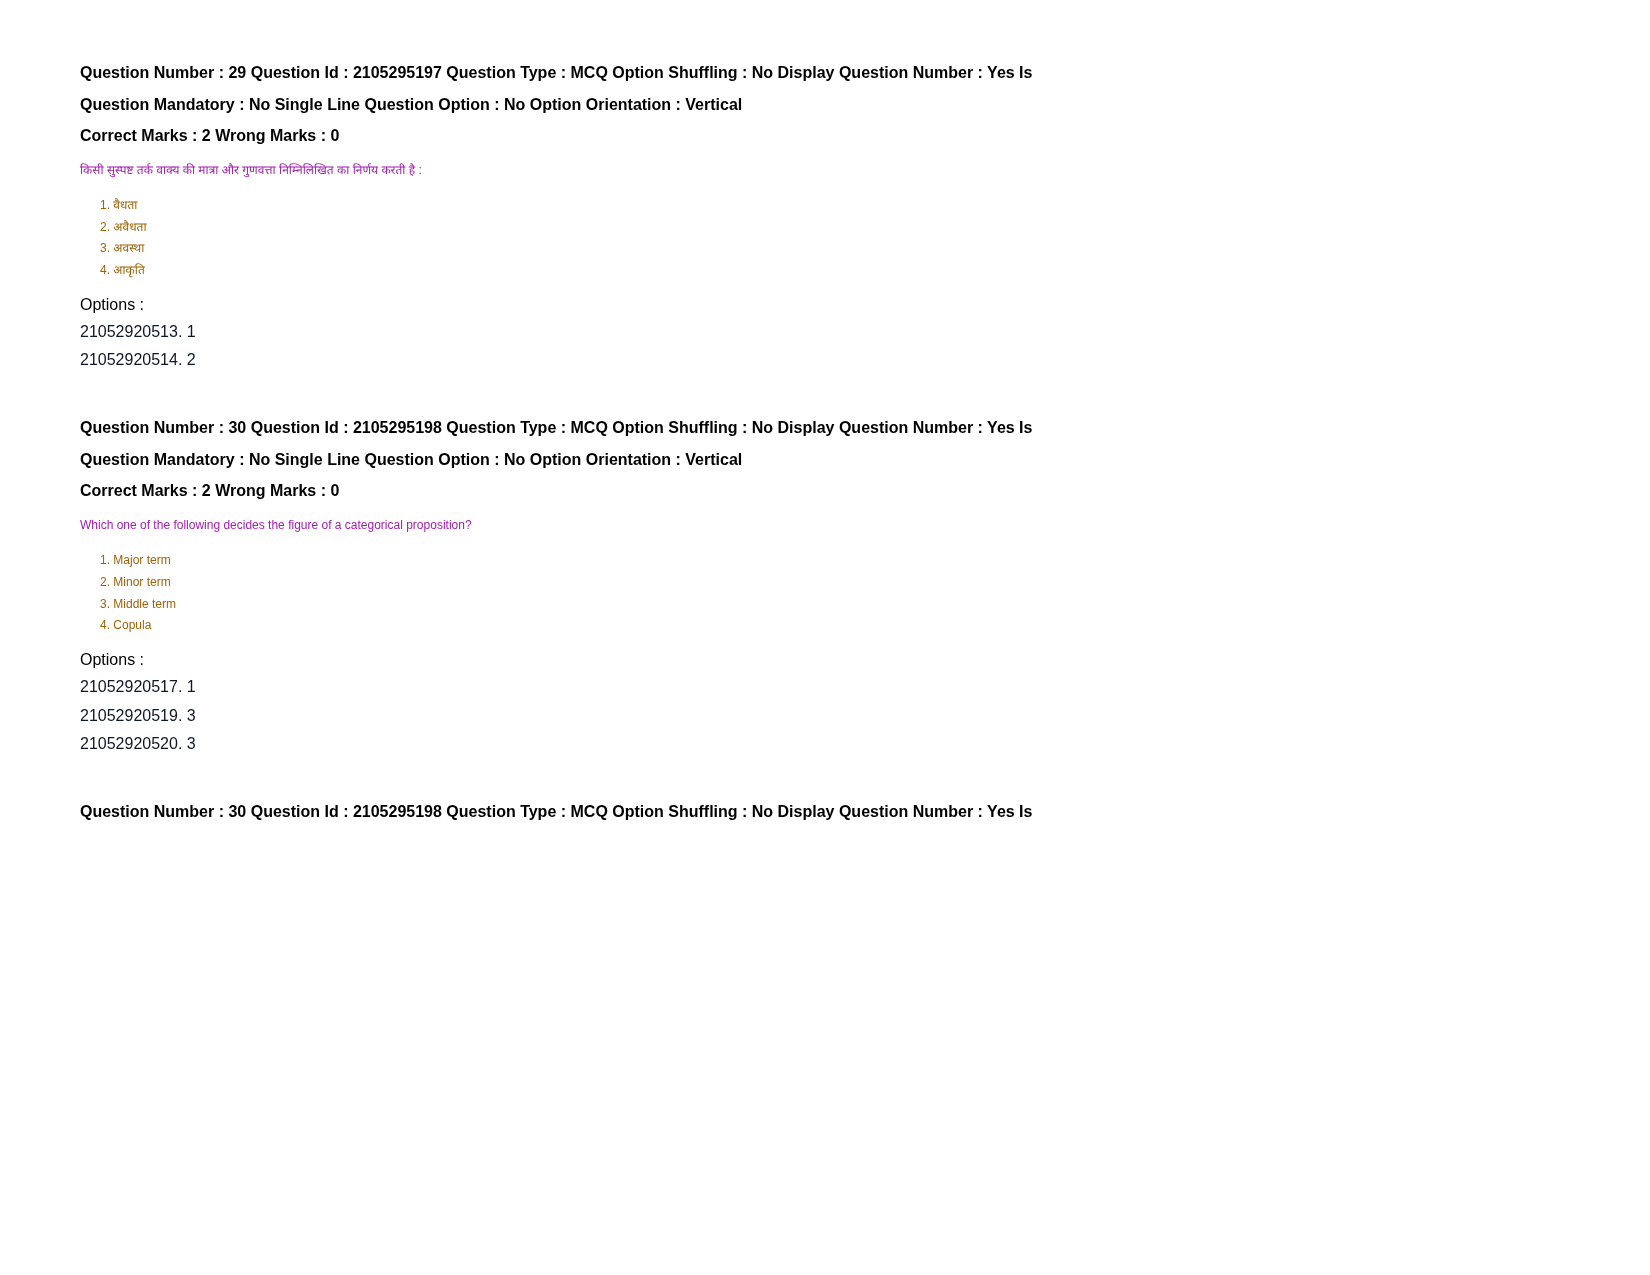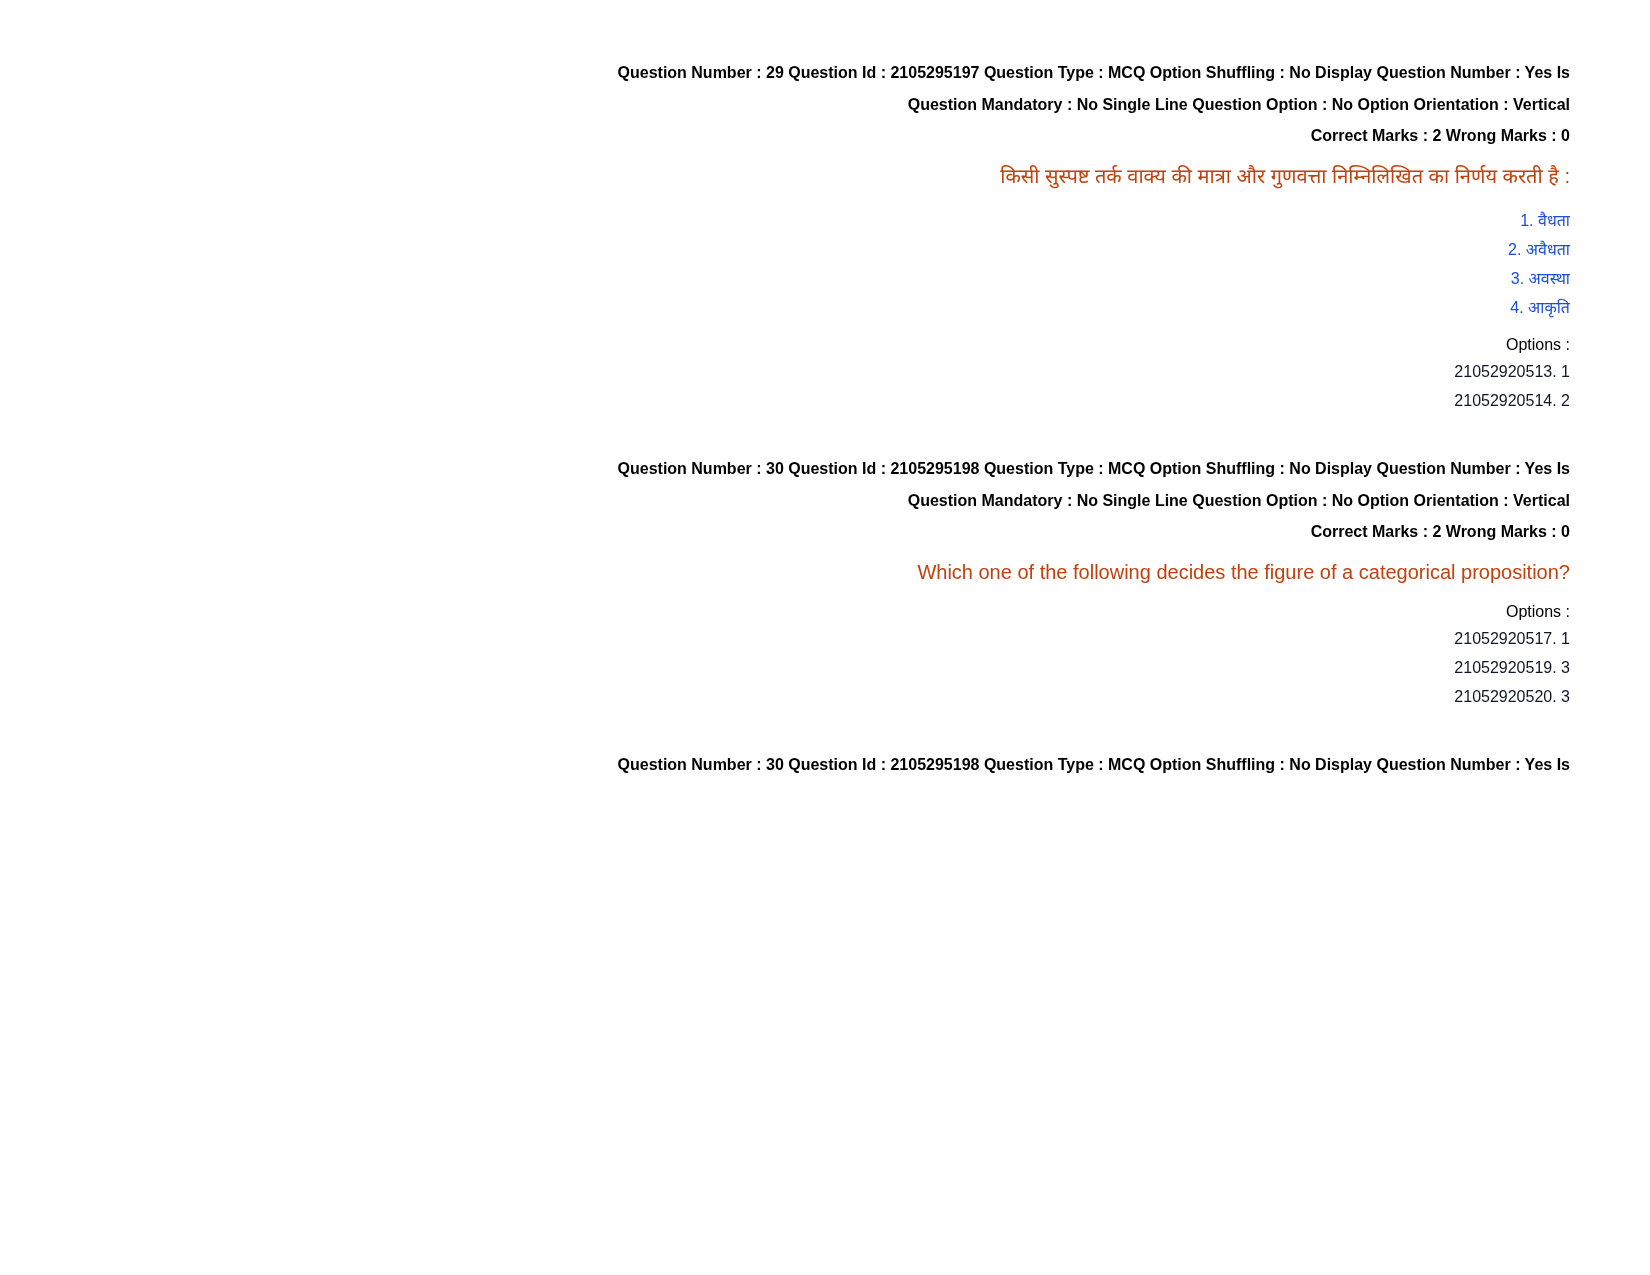"Question Number : 29 Question" * { text-align: right -> none }
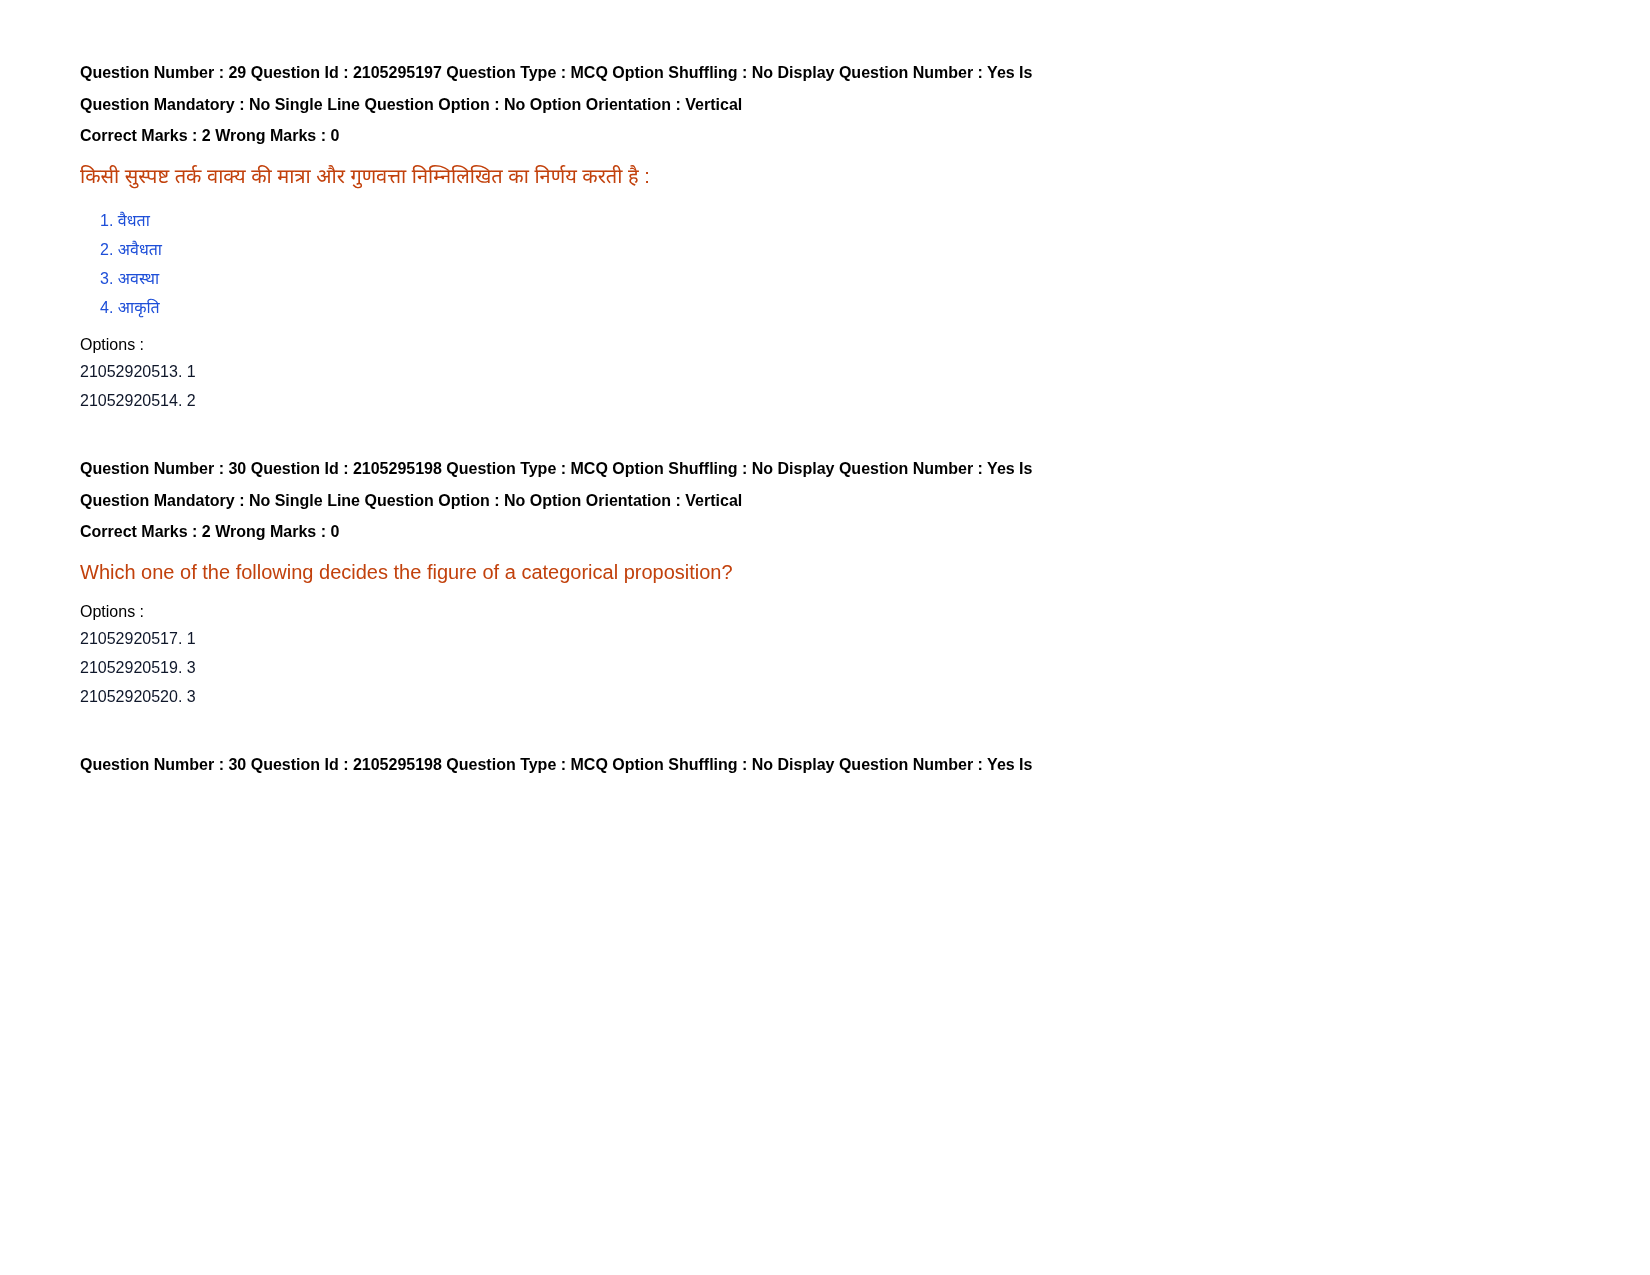"किसी सुस्पष्ट तर्क वाक्य की" .question-text { color: #c2410c -> #a21caf; font-size: 20px -> 12px }
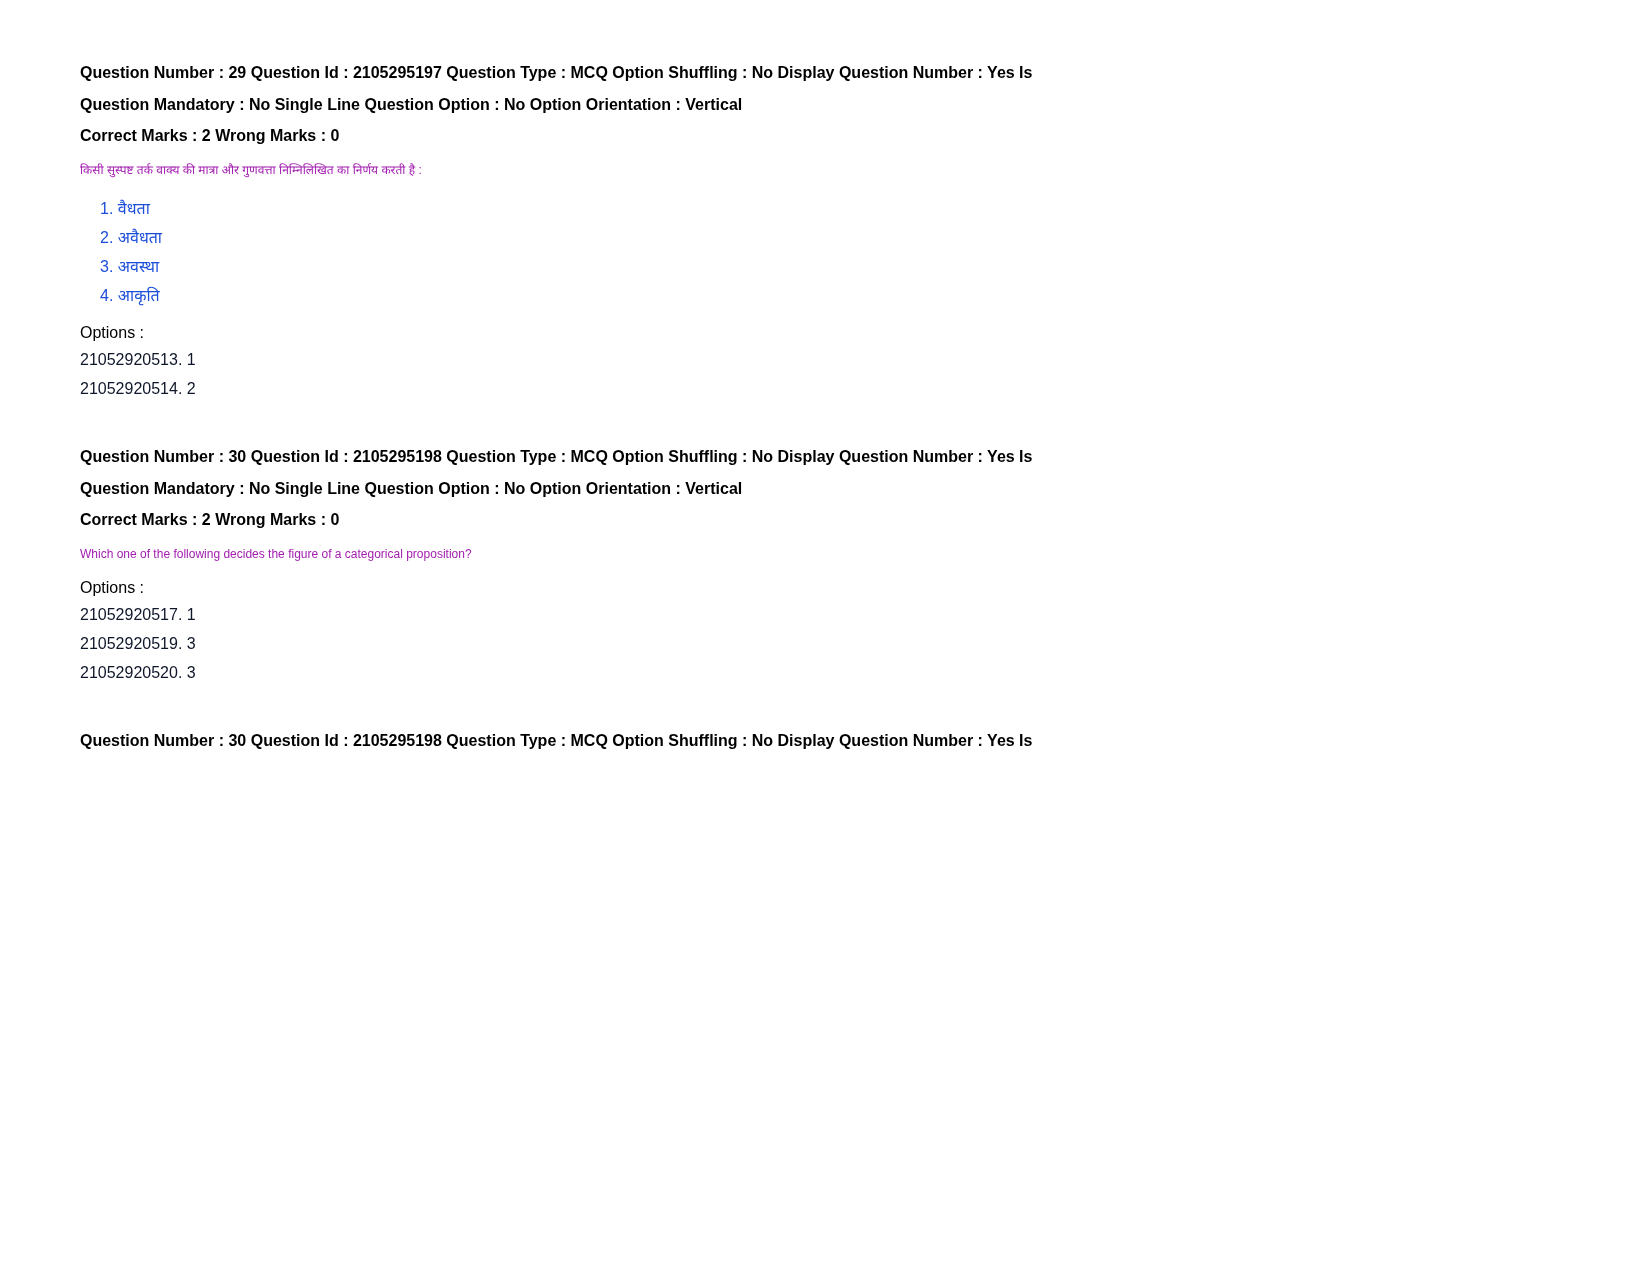"1. वैधता" .options-list li { color: #1d4ed8 -> #a16207; font-size: 16px -> 12px }
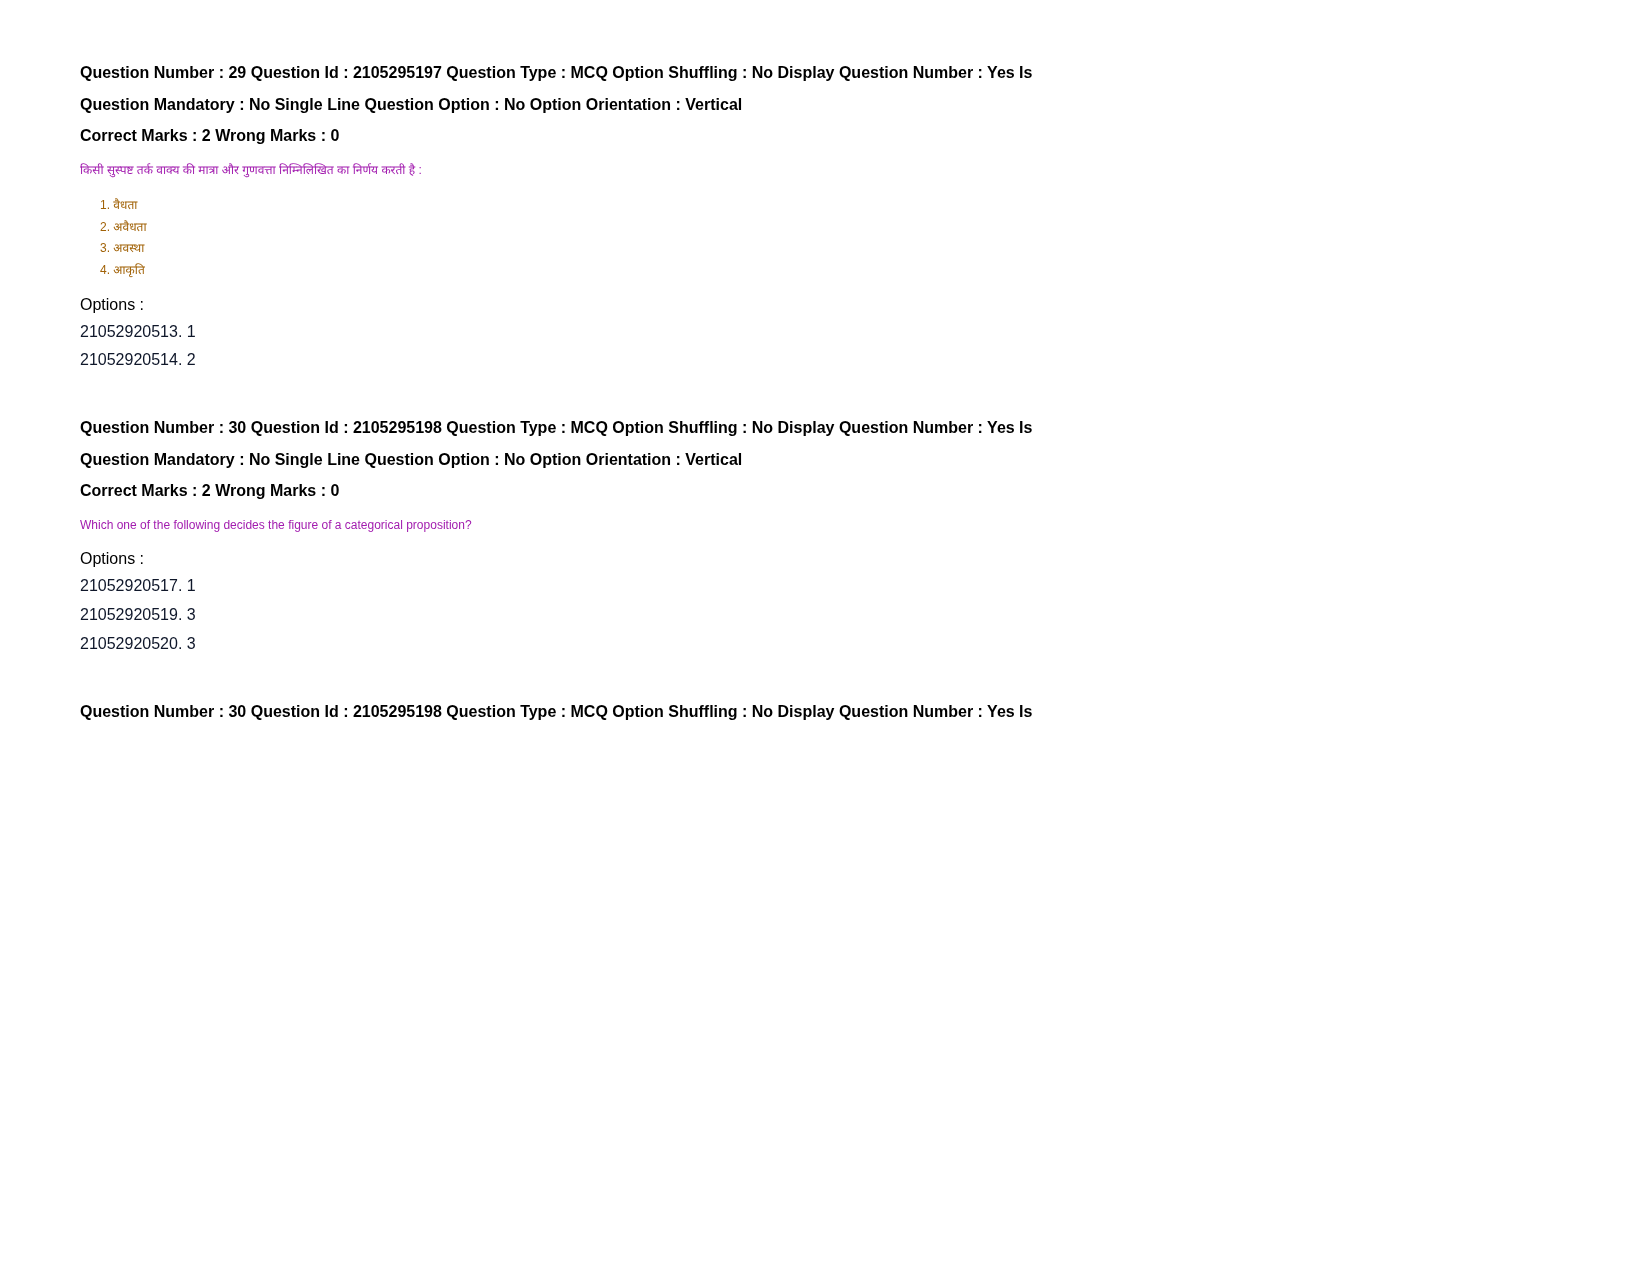"1. Major term" ul.options-list { html: none -> <ul> <li>1. Major term</li> <li>2. Minor term</li> <li>3. Middle term</li> <li>4. Copula</li> </ul> }
